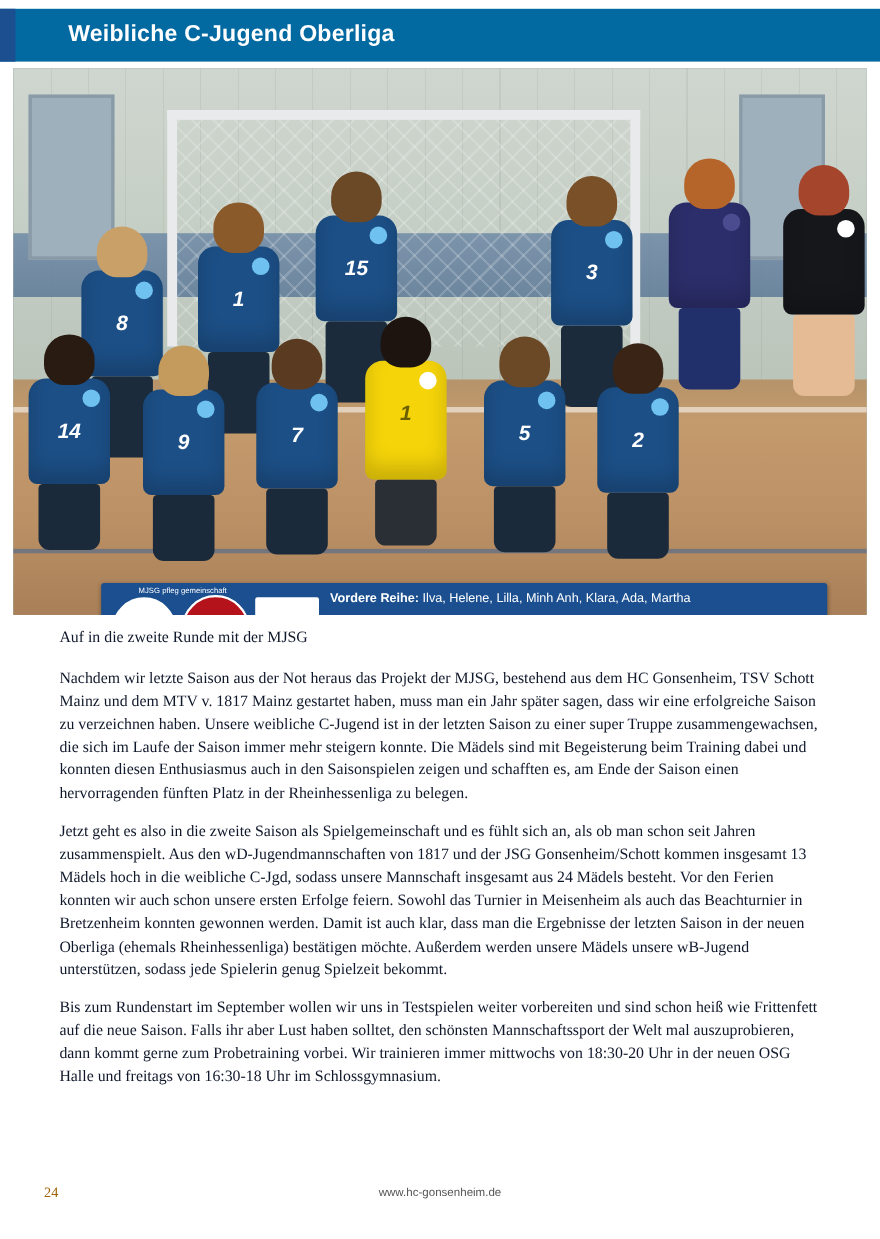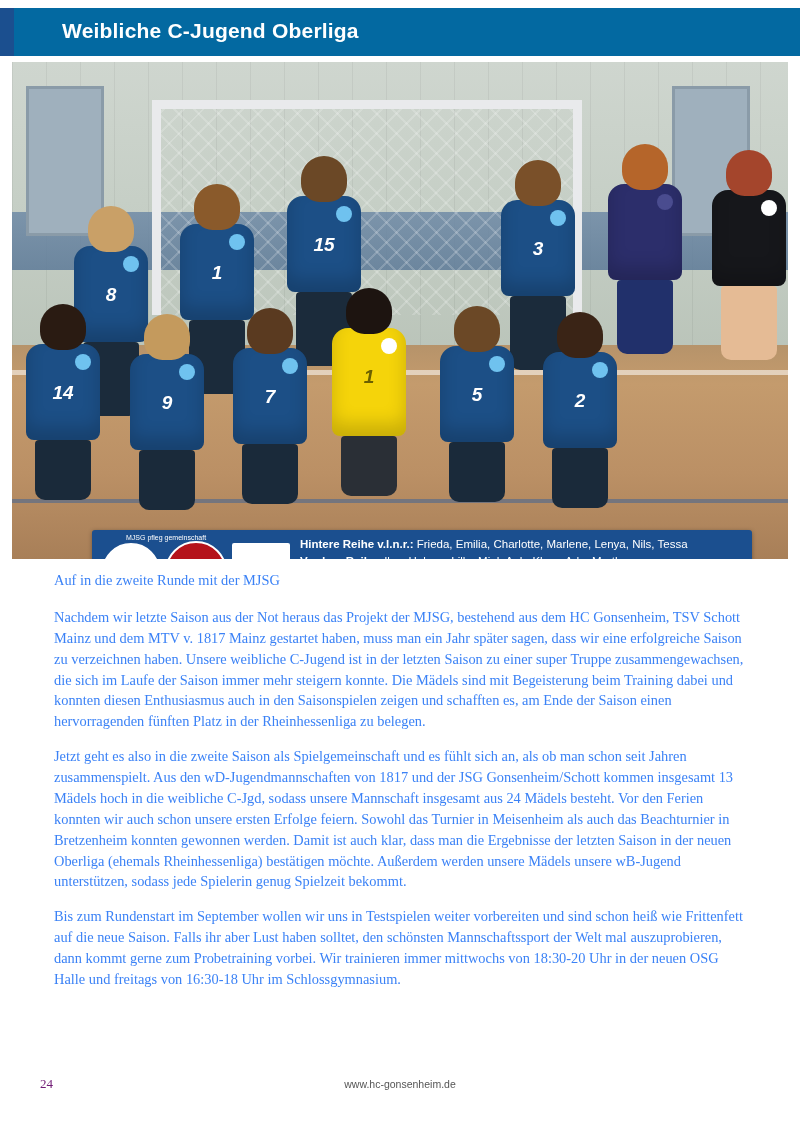"Hintere Reihe v.l.n.r.: Frieda, Emilia," p { html: <p><b>Hintere Reihe v.l.n.r.:</b><span> Frieda, Emilia, Charlotte, Marlene, Lenya, Nils, Tessa</span></p> -> none }
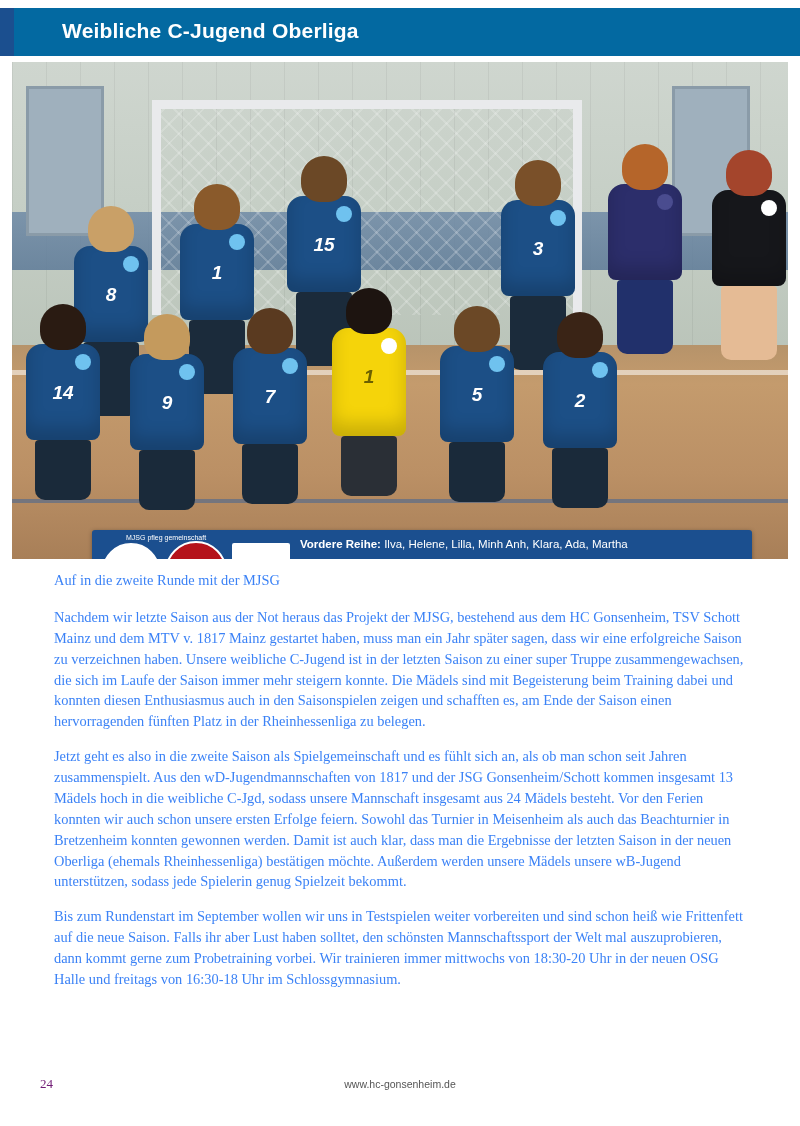"Auf in die zweite Runde" .article { color: #3b82f6 -> #0f172a }
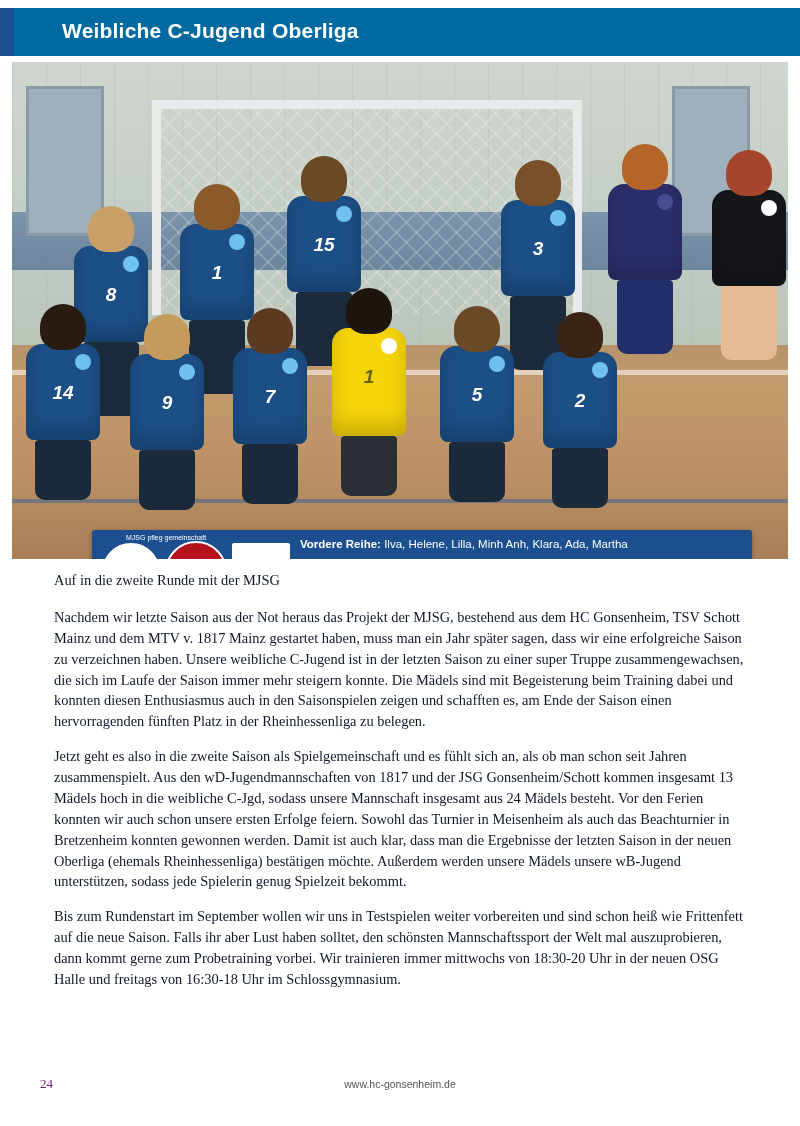"24" .footer-page { color: #701a75 -> #a16207 }
